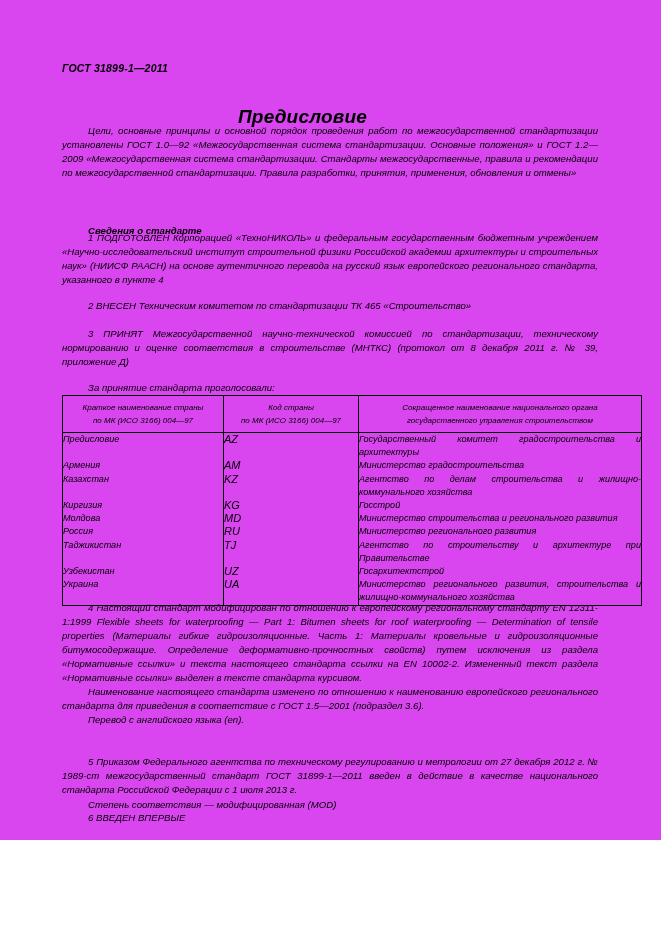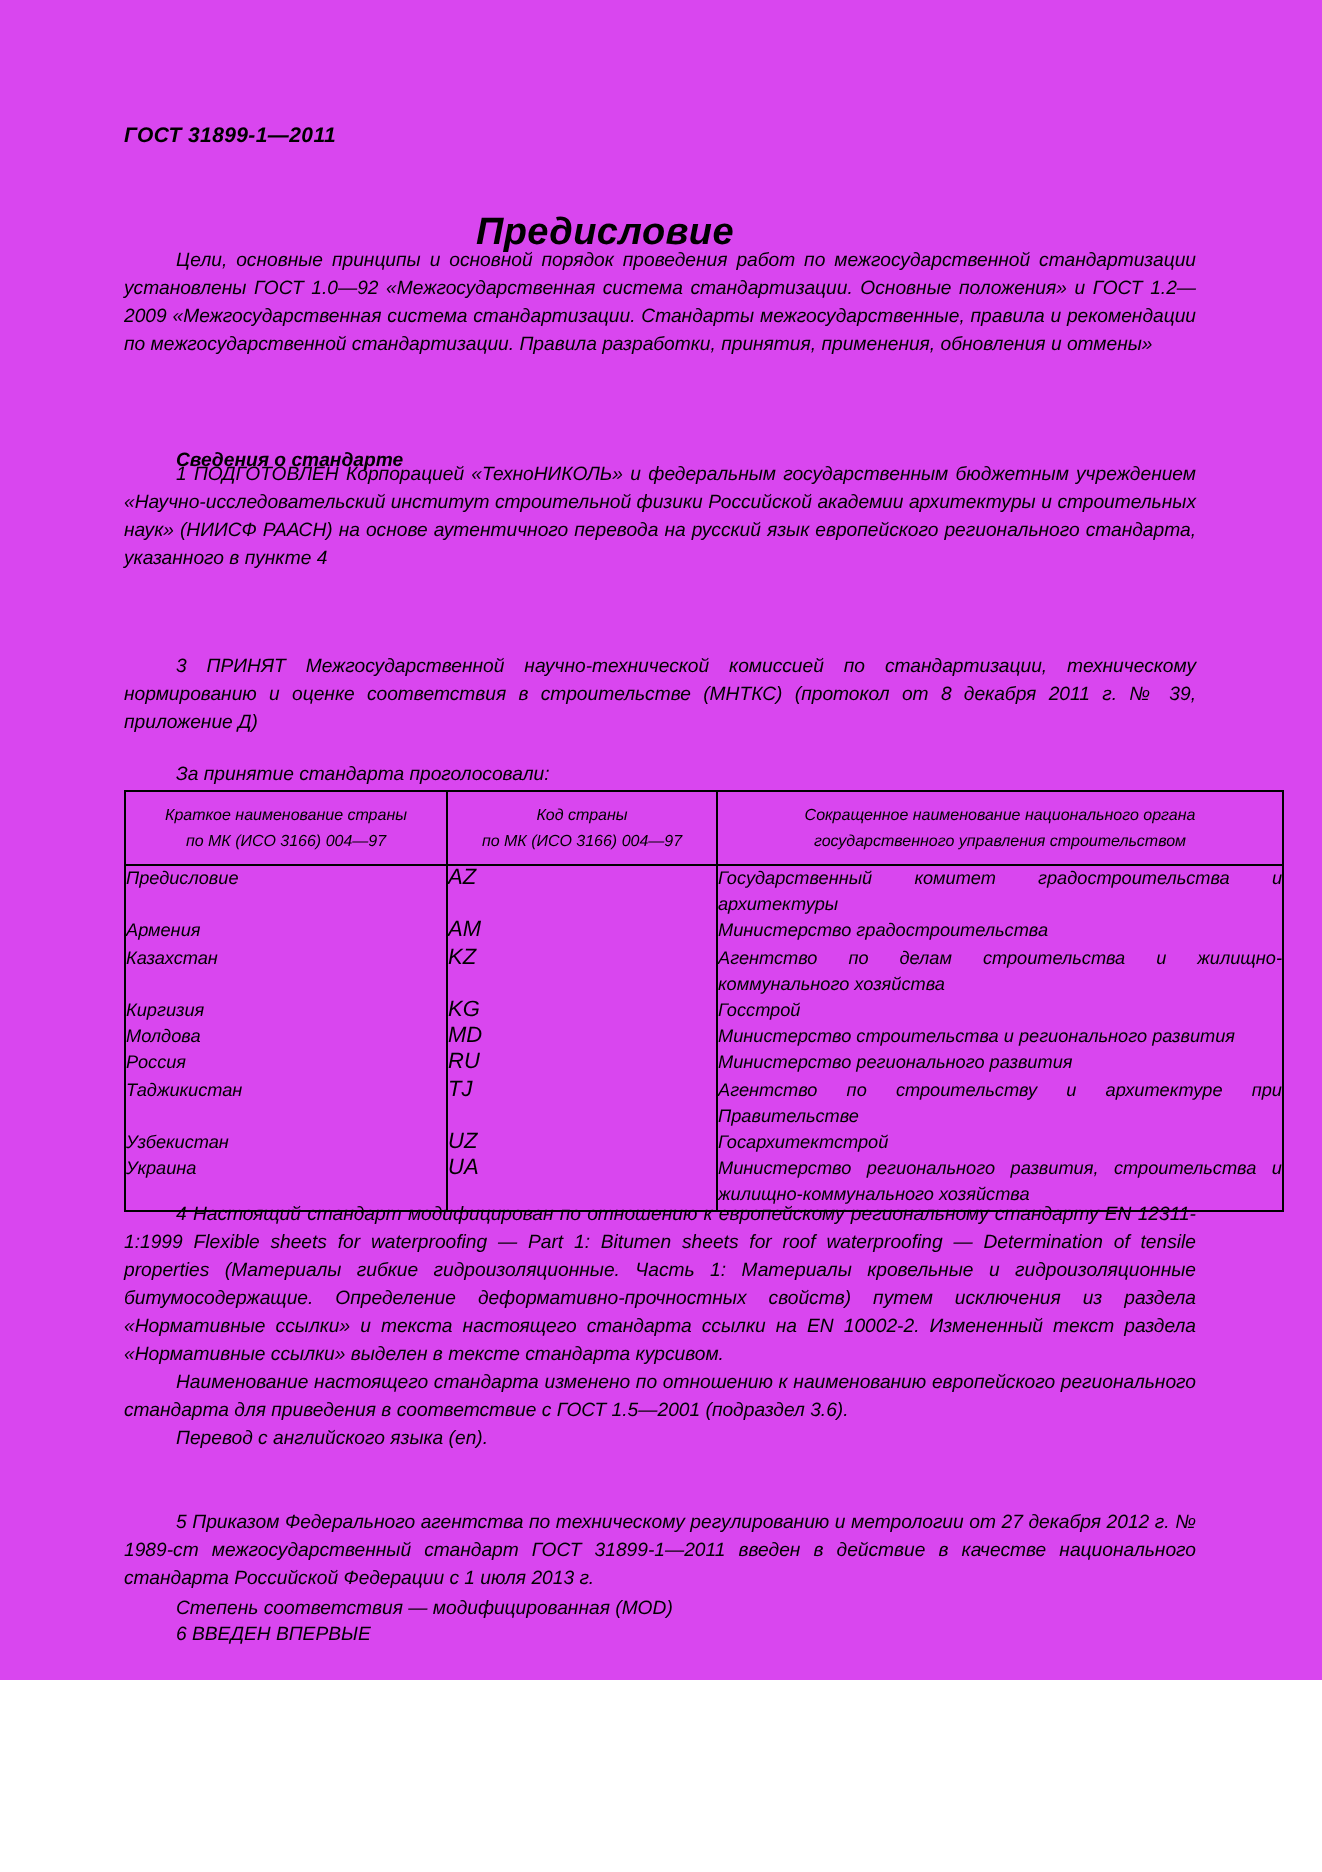"2 ВНЕСЕН Техническим комитетом по" div.body-block { html: none -> <div>2 ВНЕСЕН Техническим комитетом по стандартизации ТК 465 «Строительство»</div> }
